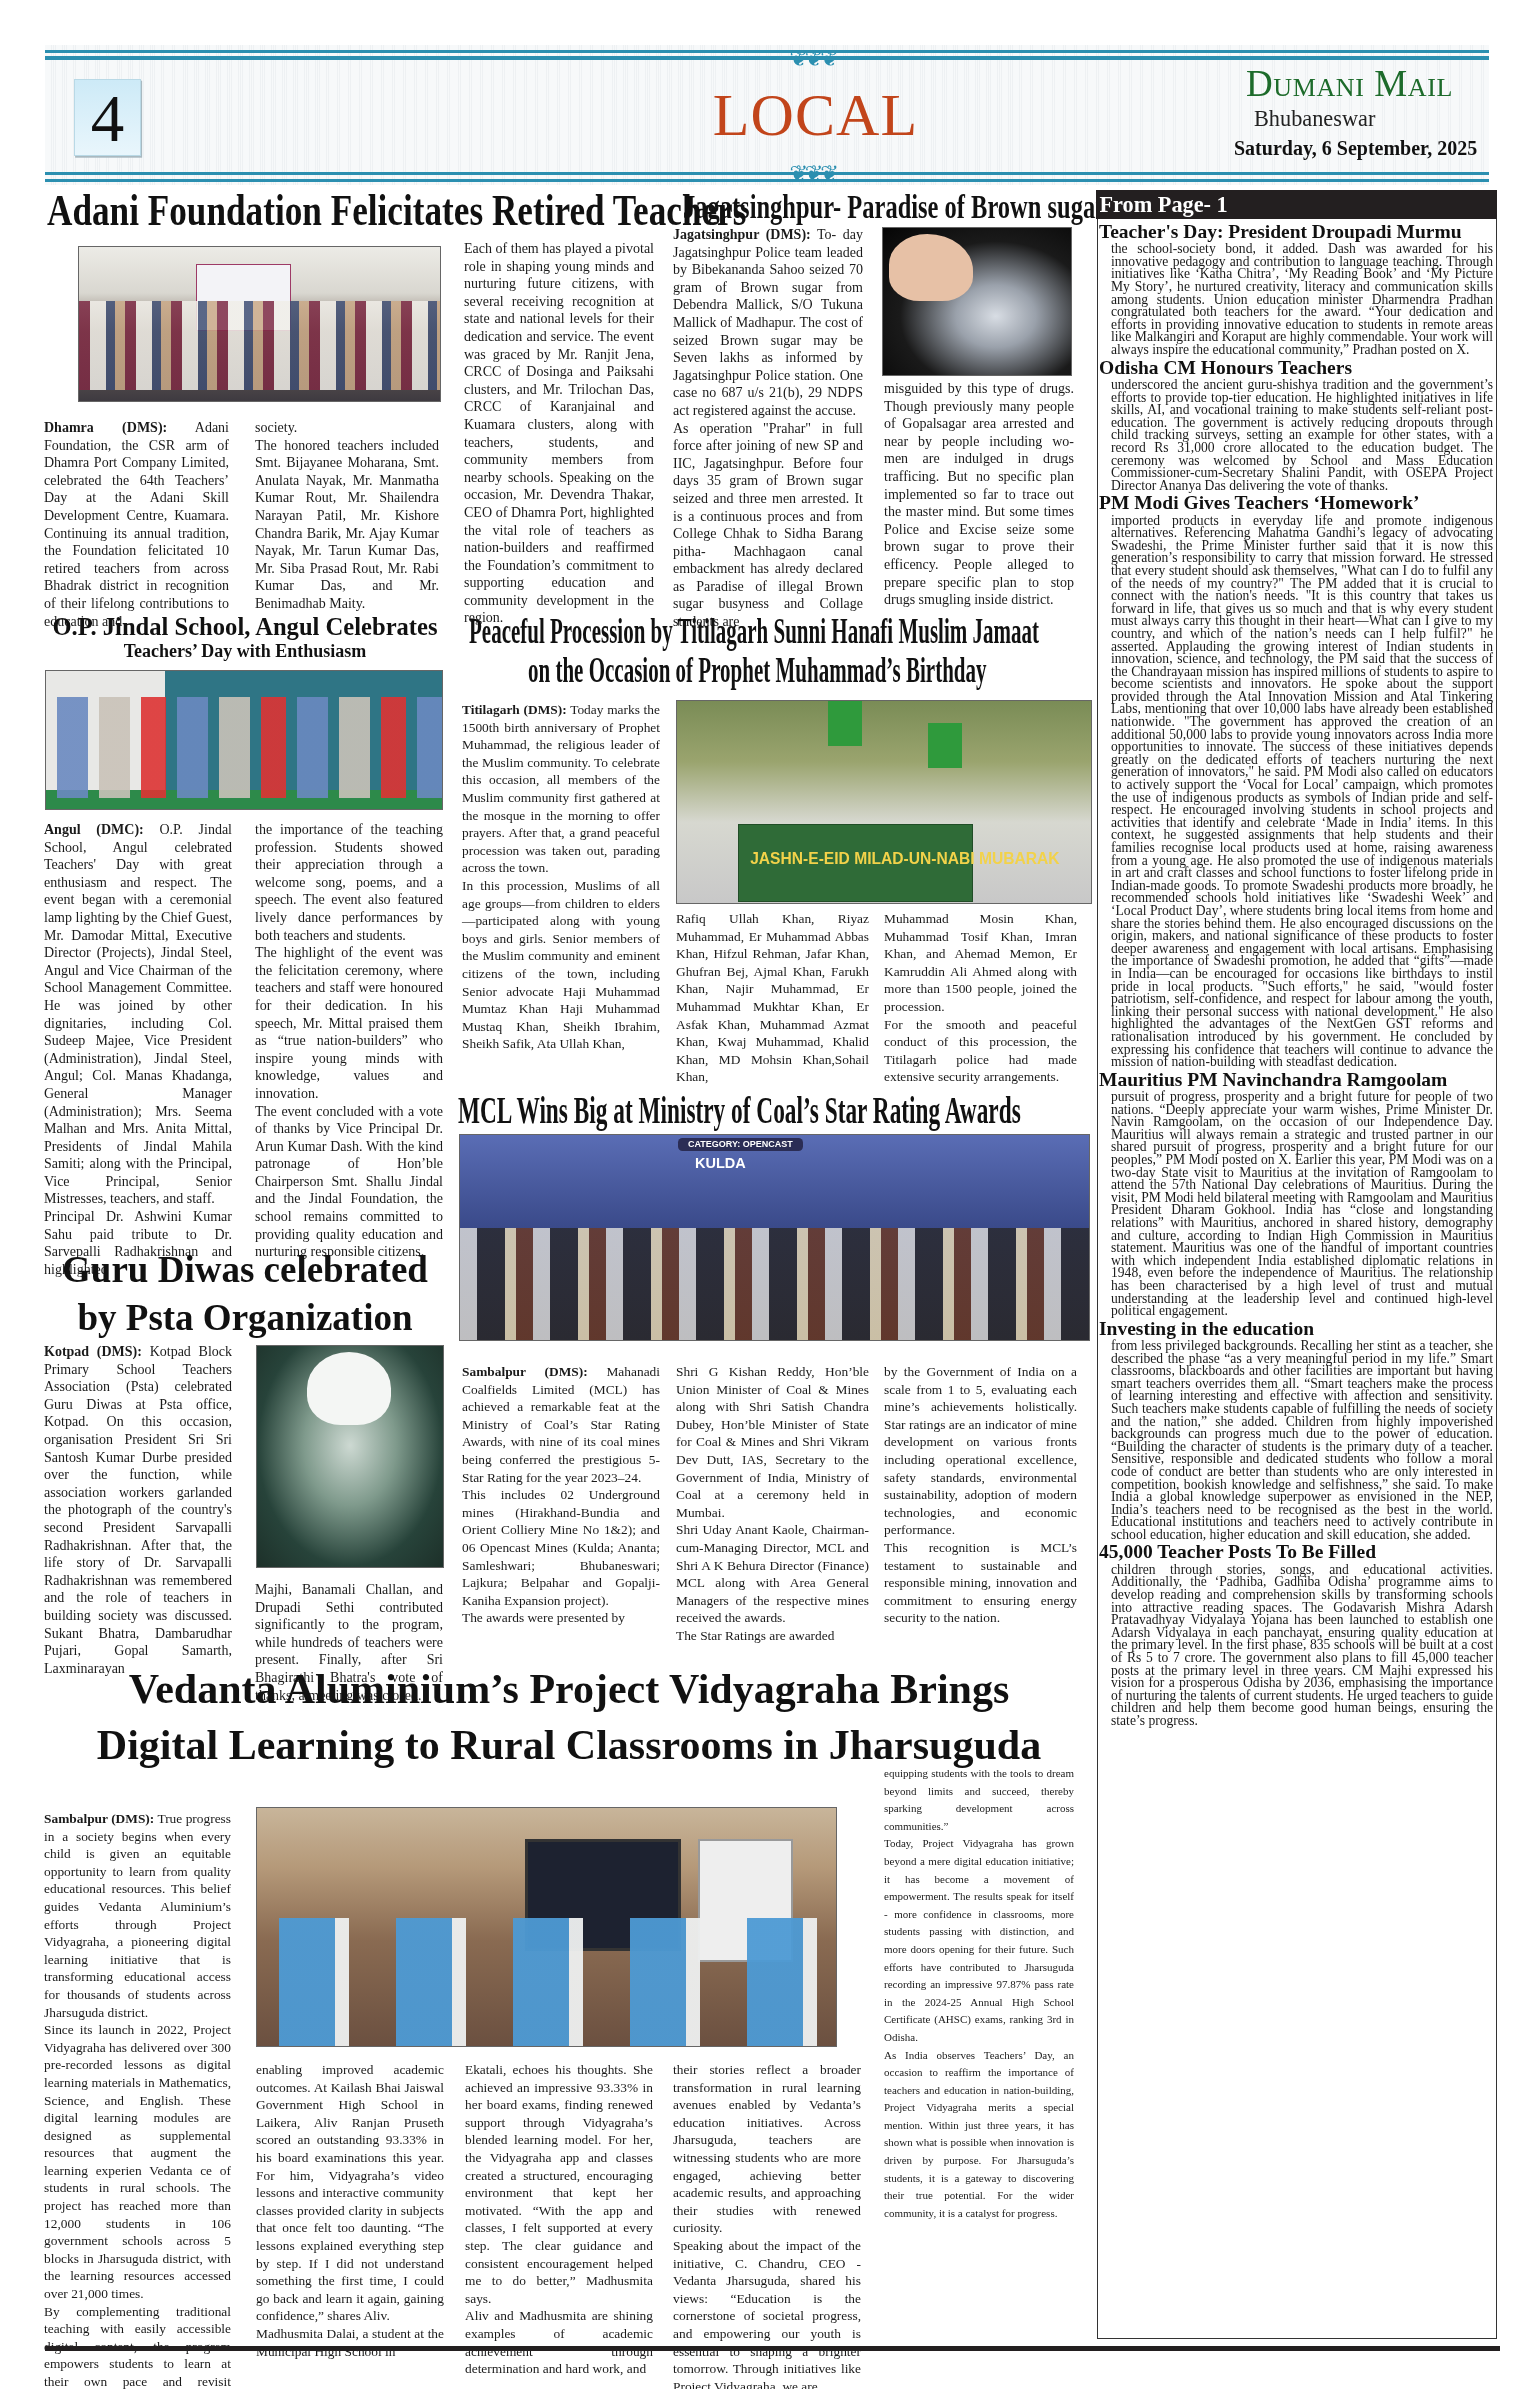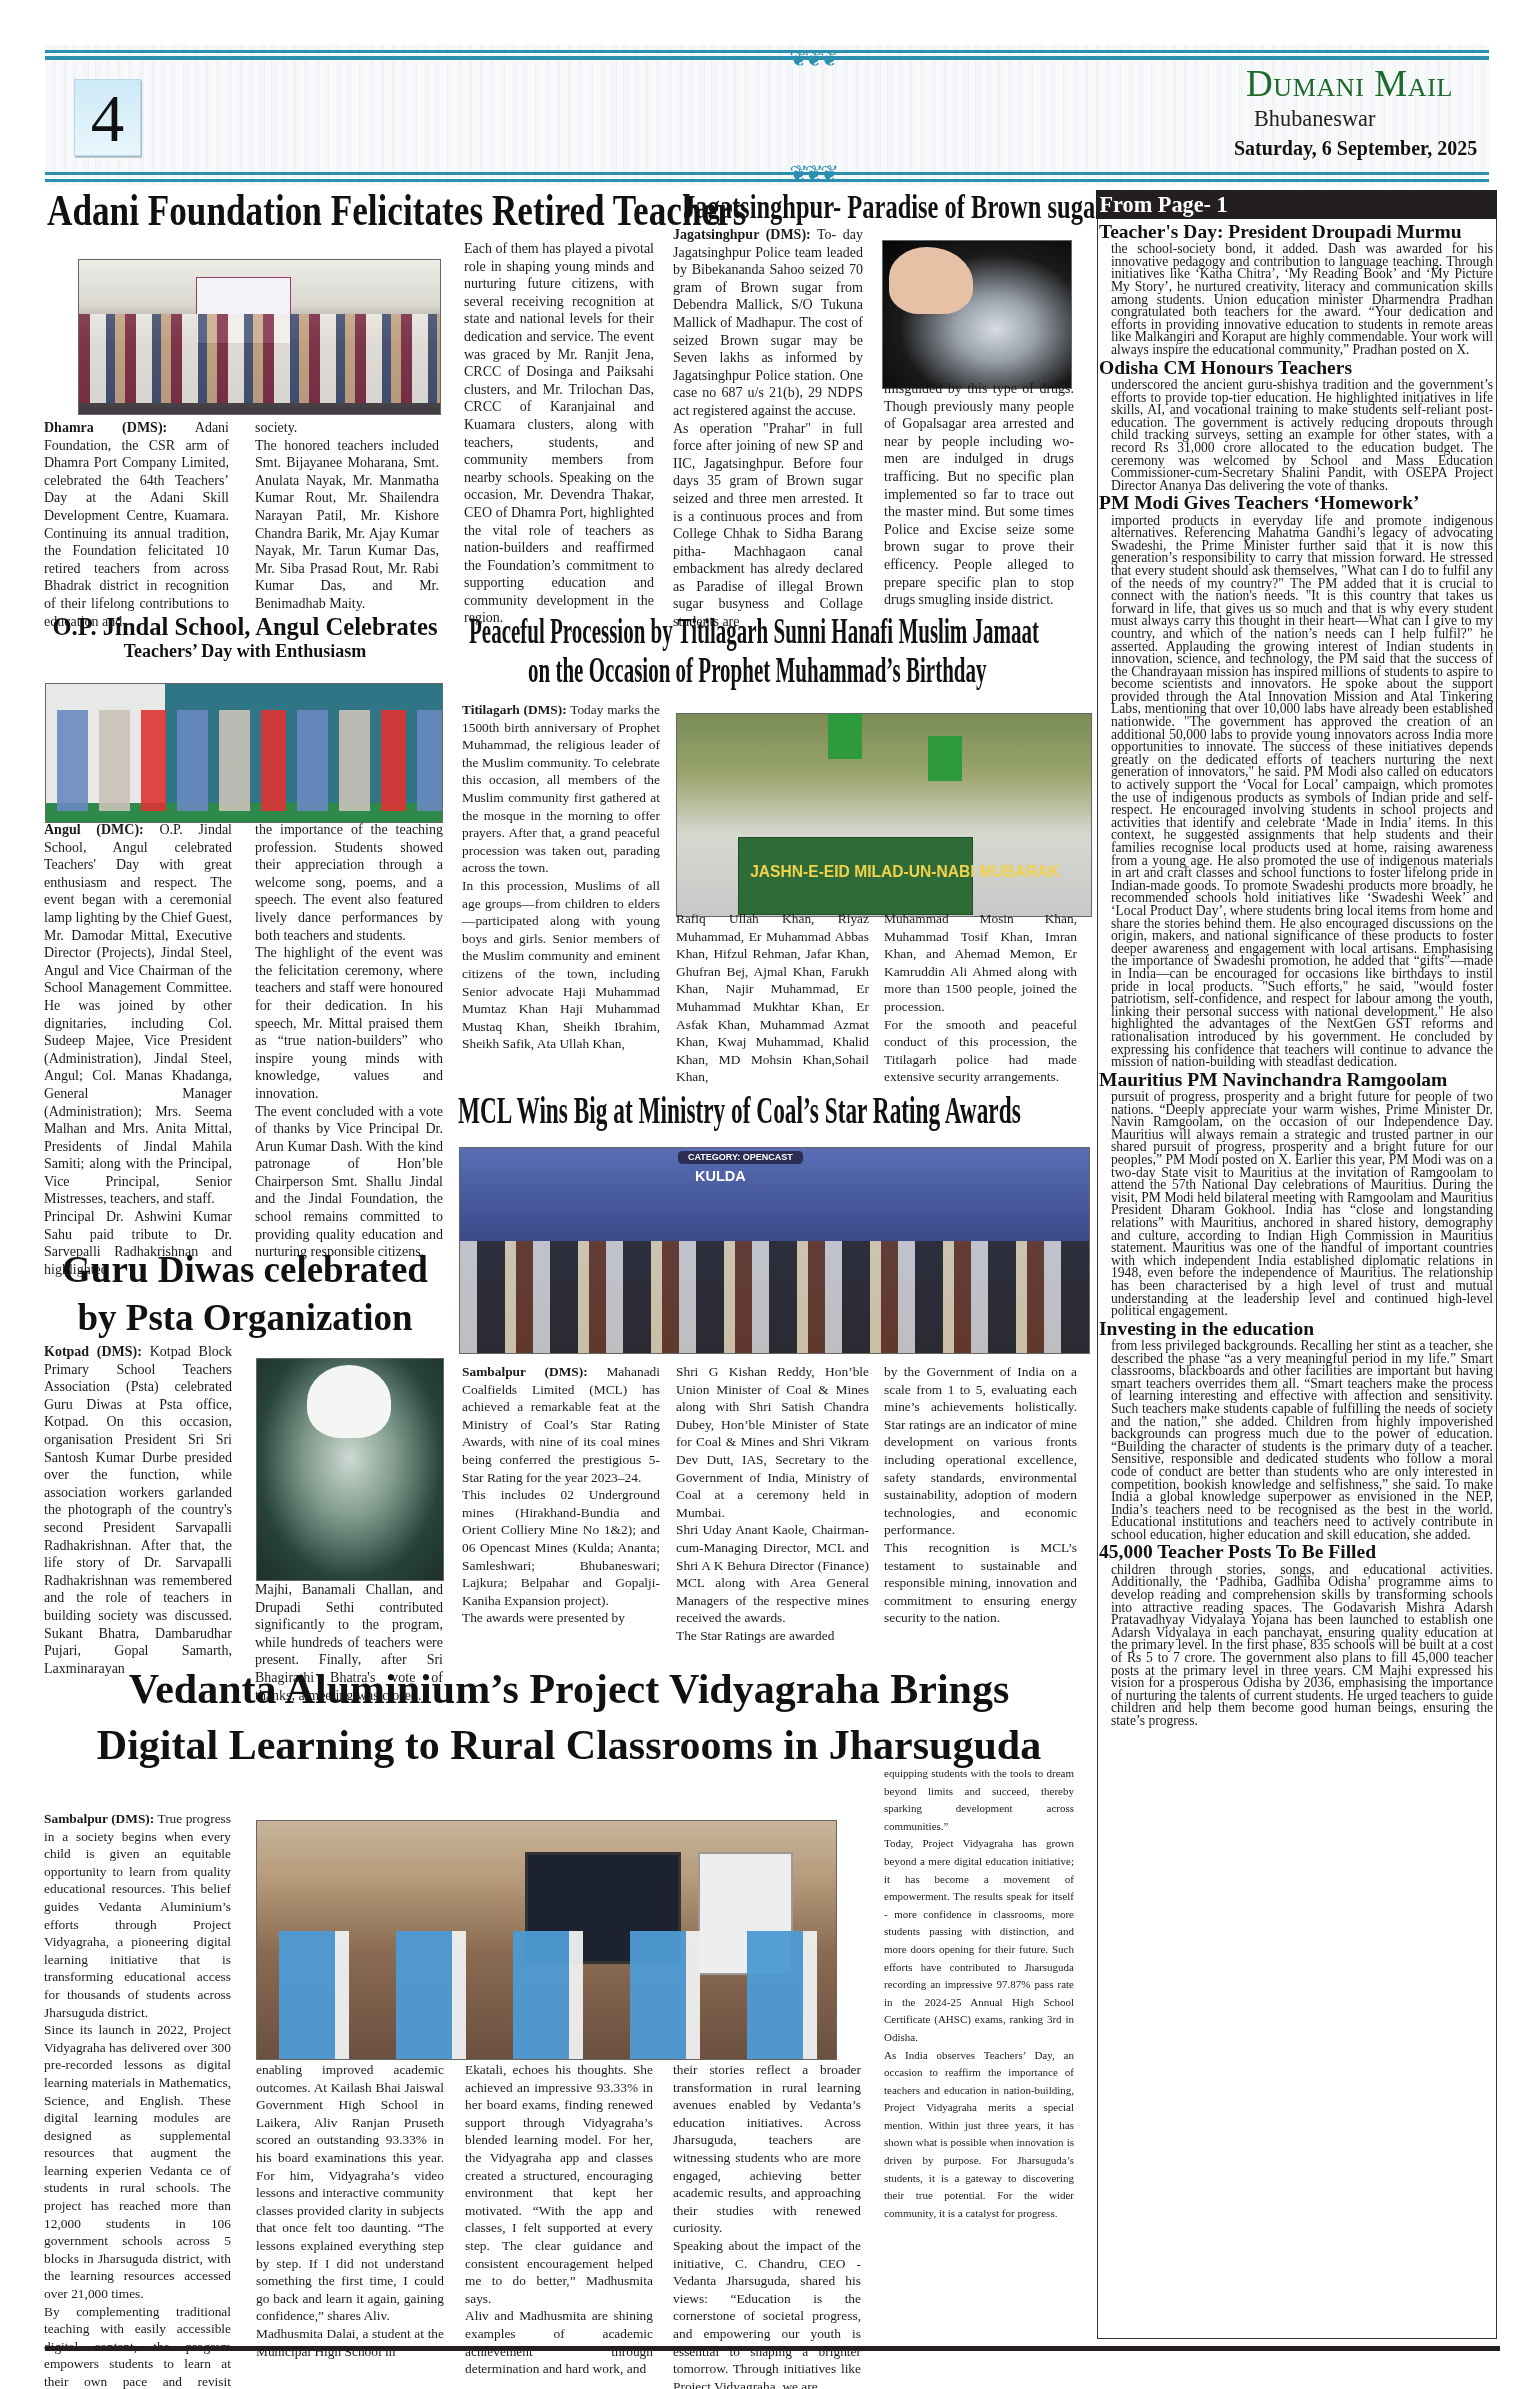"LOCAL" div.section-title { html: none -> <div>LOCAL</div> }
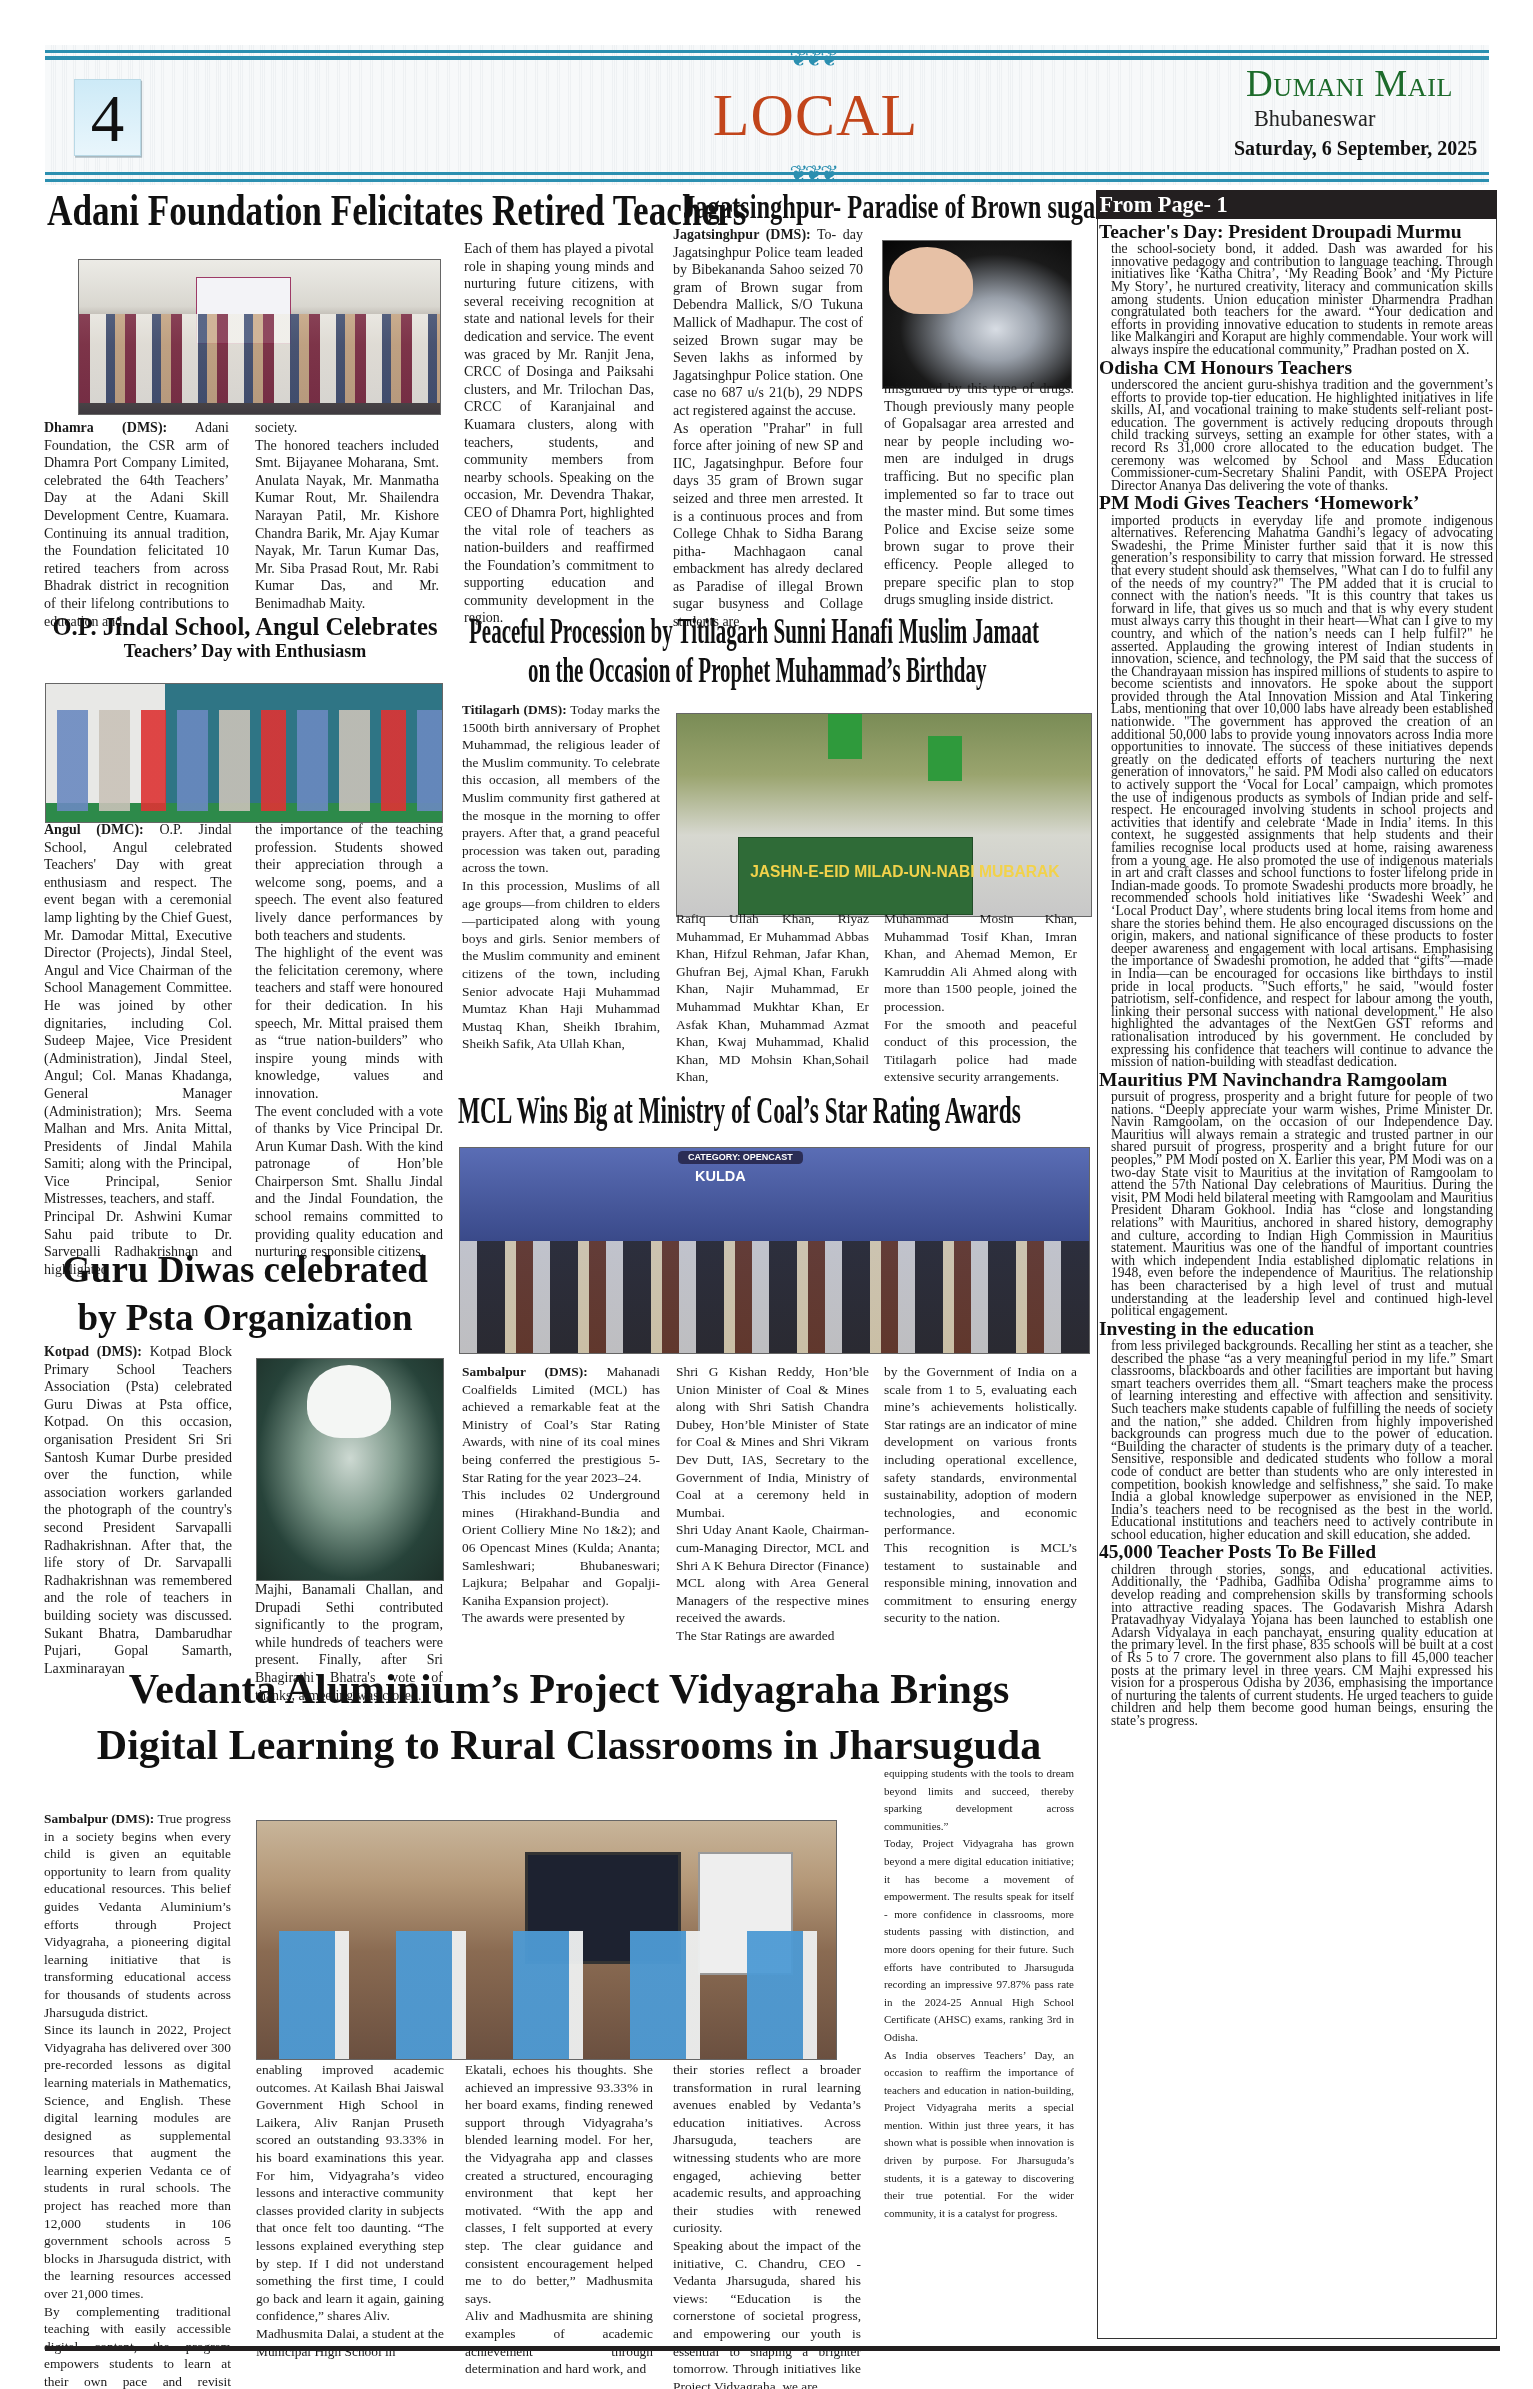"JASHN-E-EID MILAD-UN-NABI MUBARAK" .photo { margin-top: 13px -> none }
